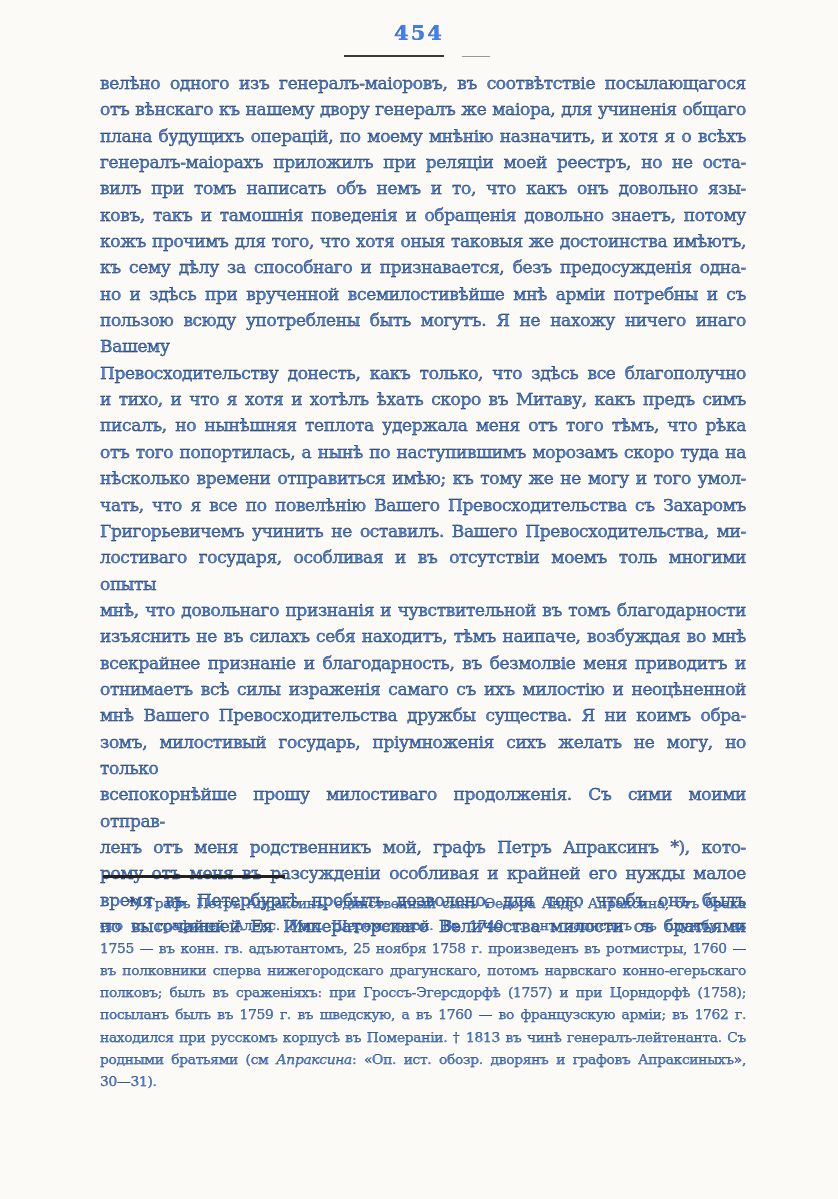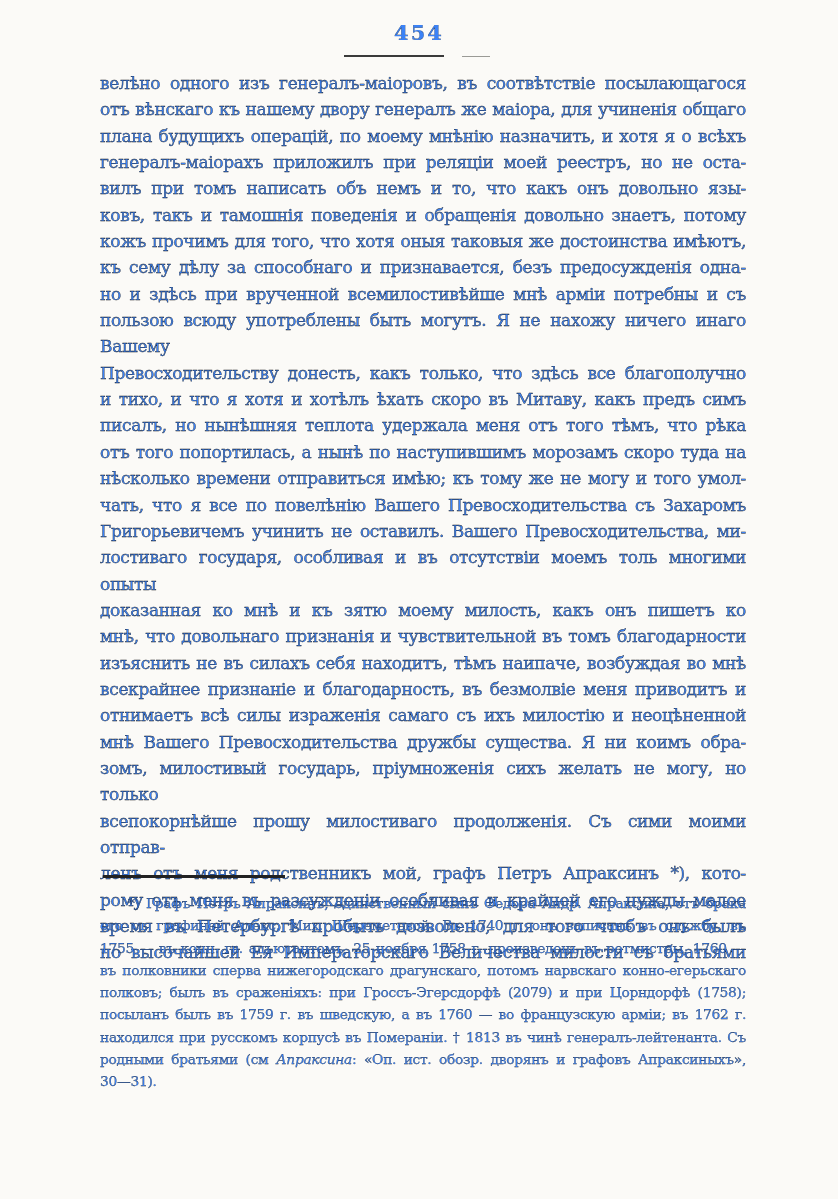"доказанная ко мнѣ и къ" div.tline { html: <div>доказанная ко мнѣ и къ зятю моему милость, какъ онъ пишетъ ко</div> -> none }
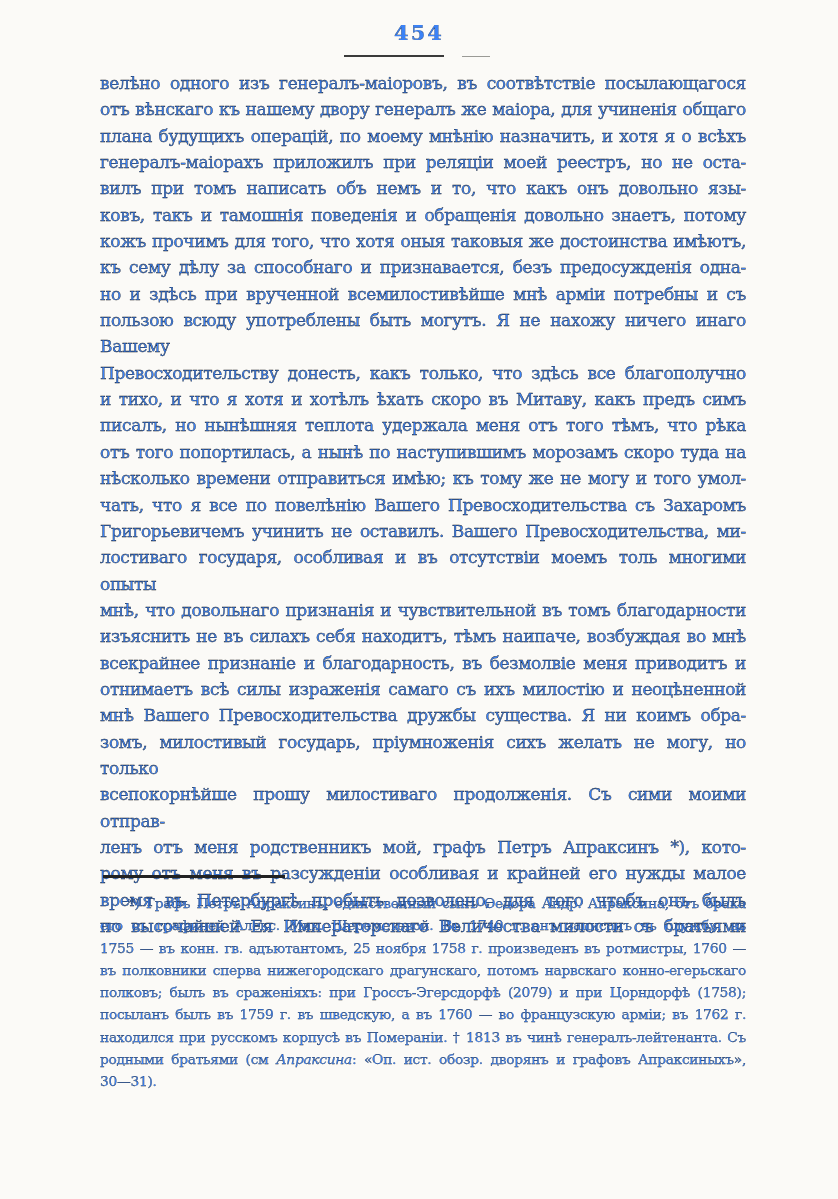"полковъ; былъ въ сраженіяхъ: при" div.fline { text: 2079 -> 1757 }
